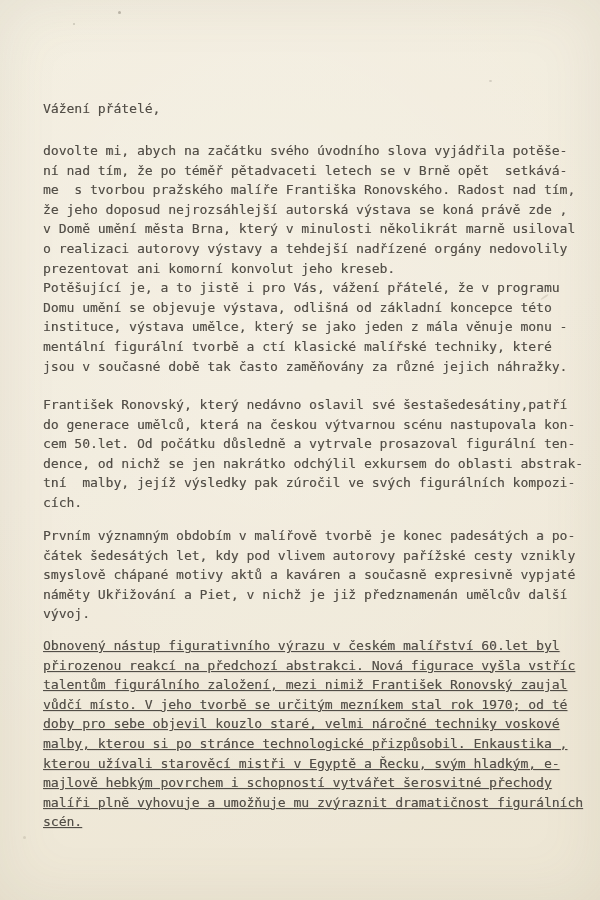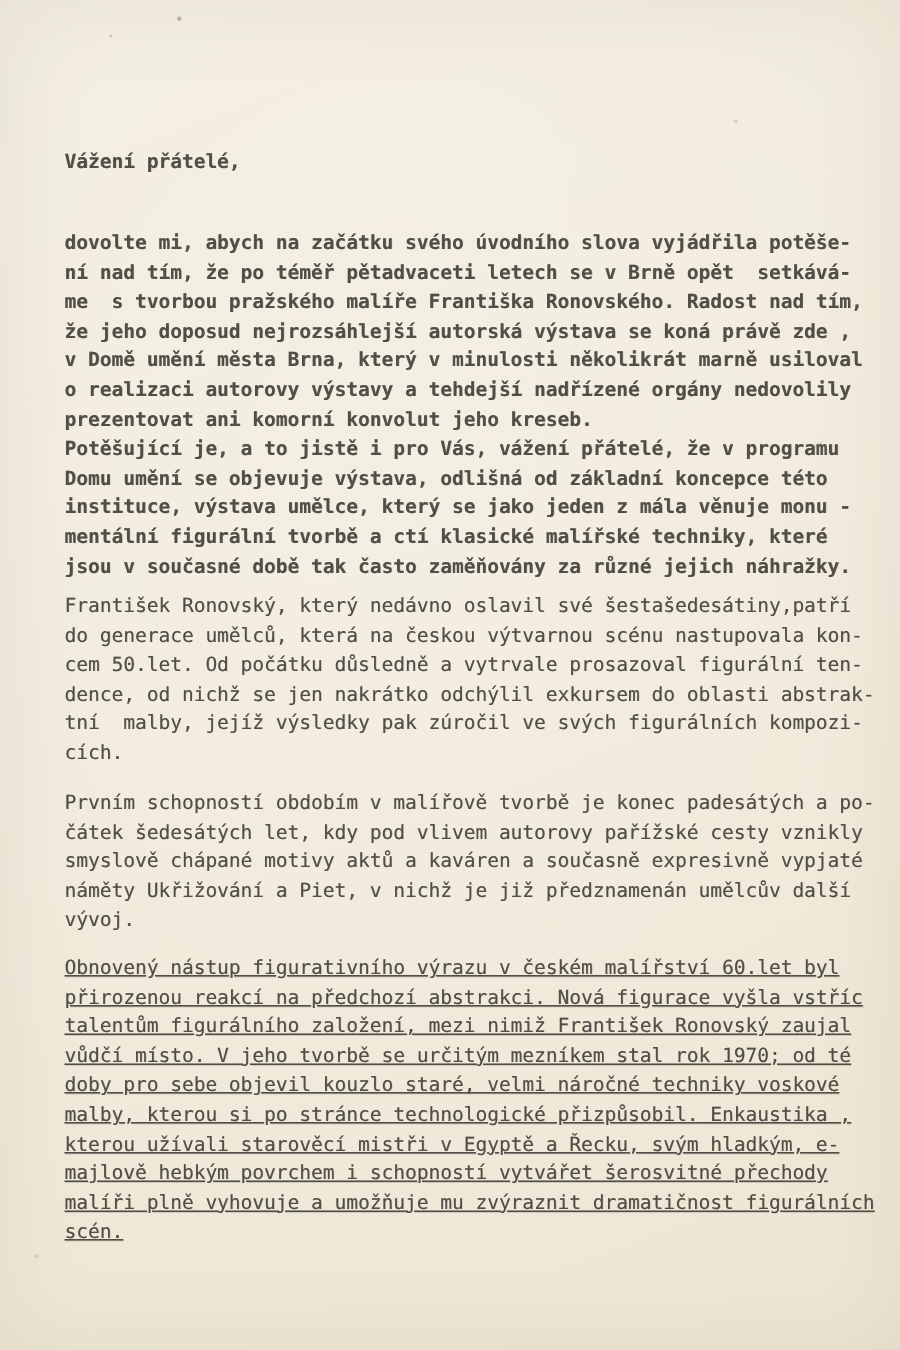"Vážení přátelé," .salutation { font-weight: bold -> none }
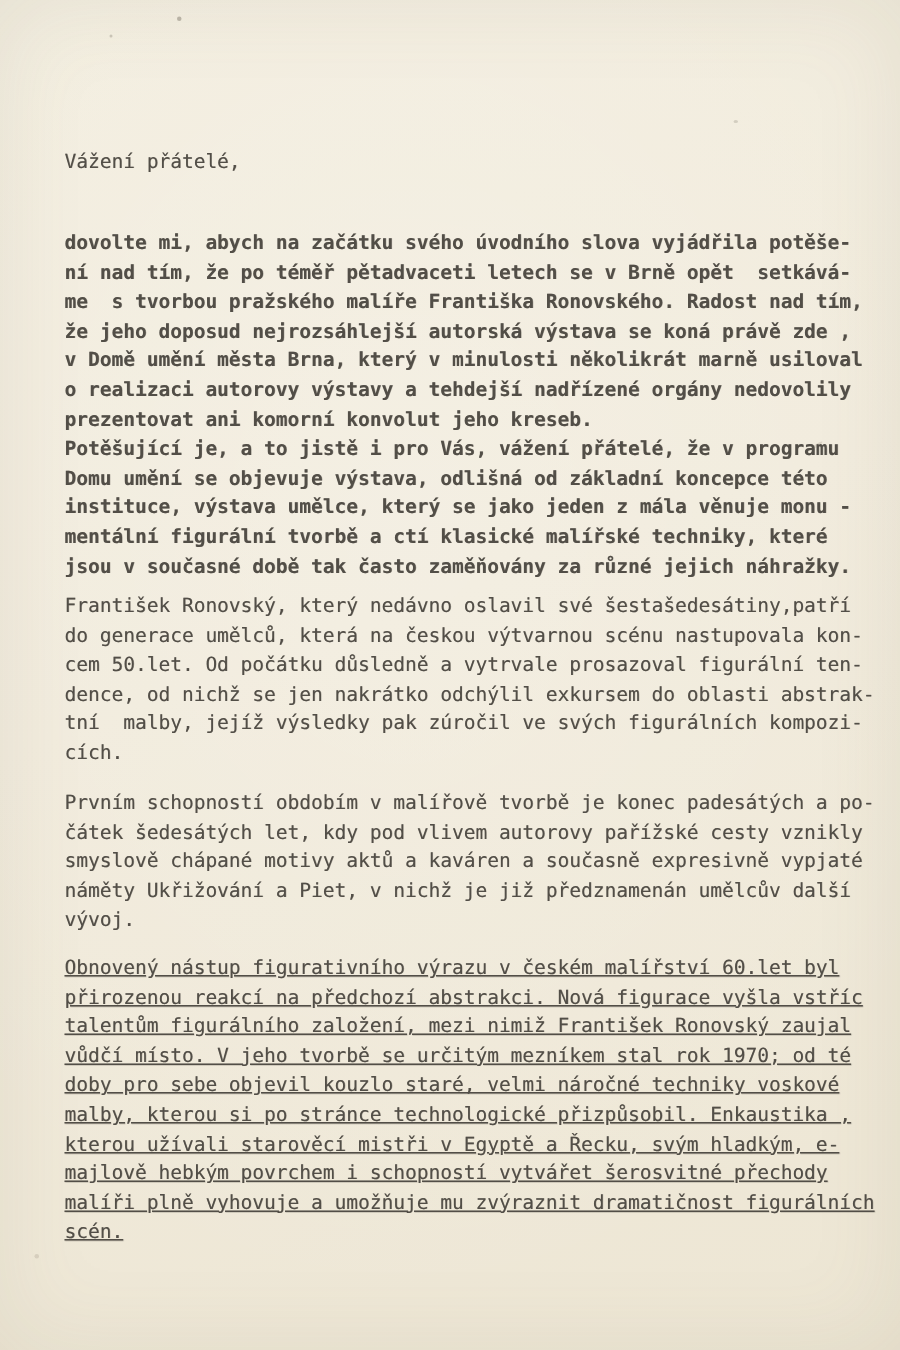"dovolte mi, abych na začátku" .para-1 { font-weight: bold -> none; top: 153px -> 141px }
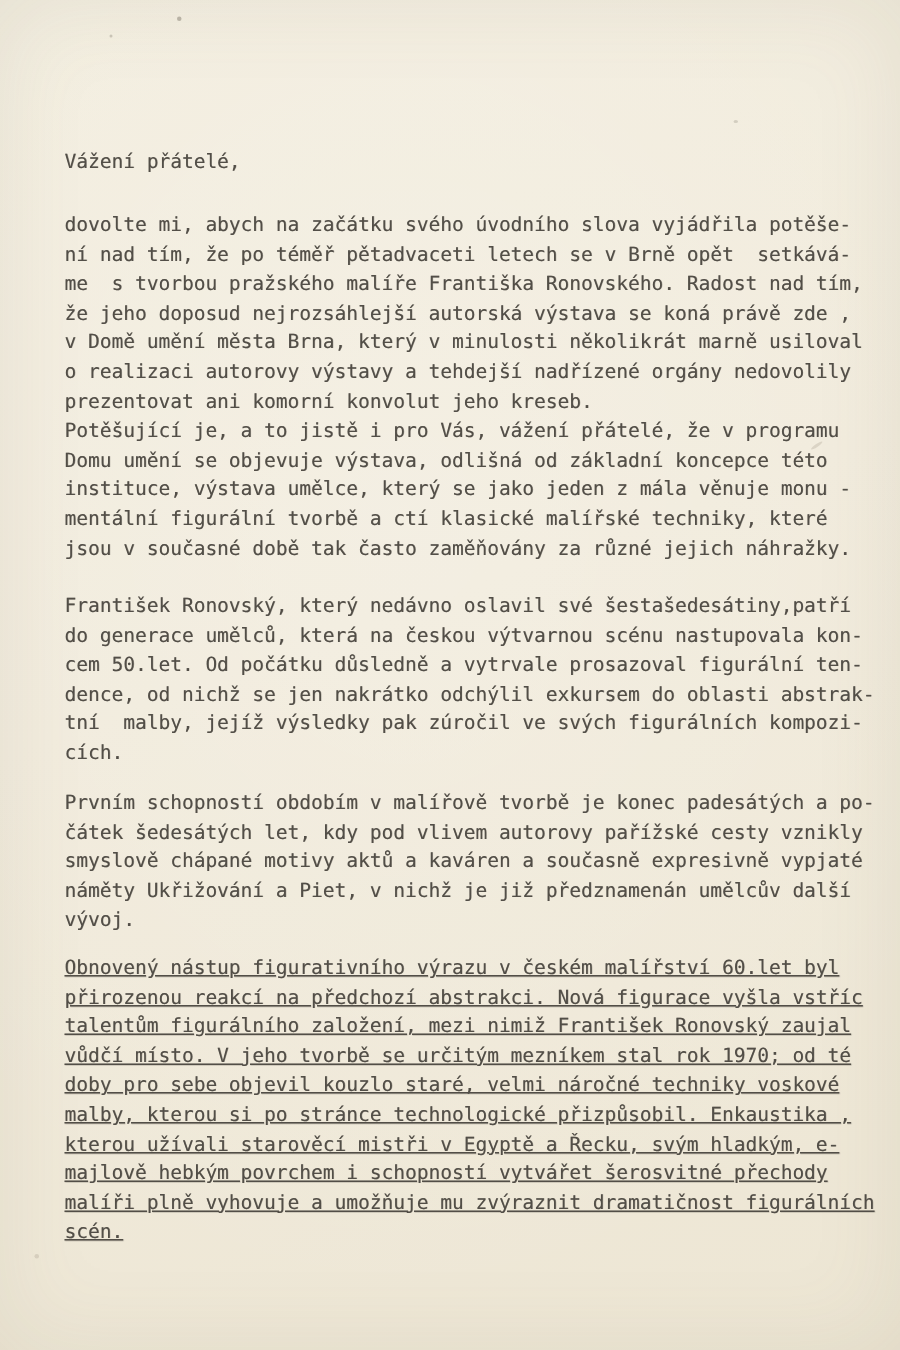"Prvním schopností obdobím v malířově" div.para { text: schopností -> významným }
